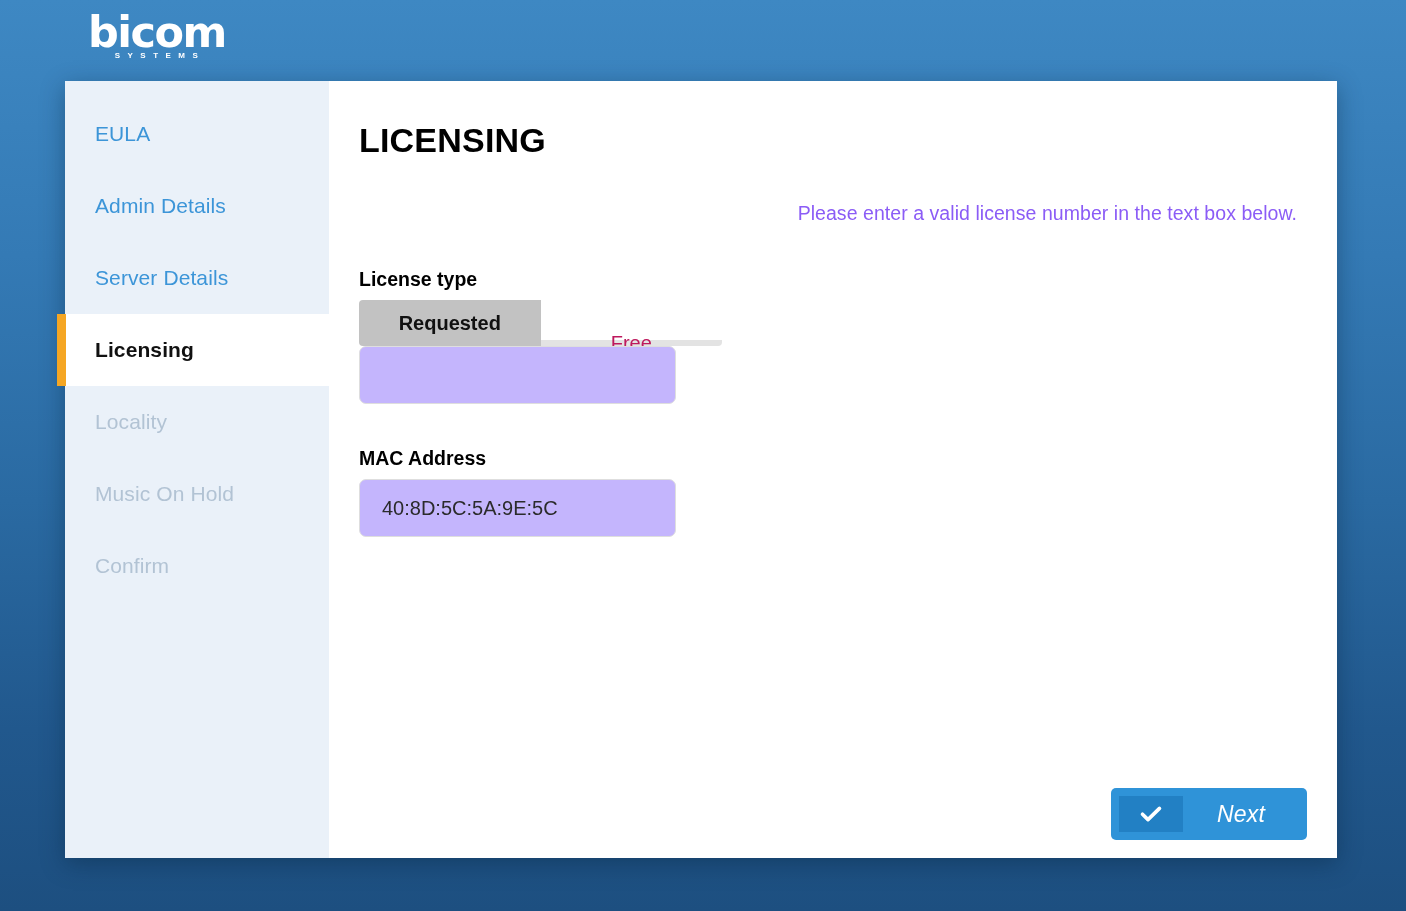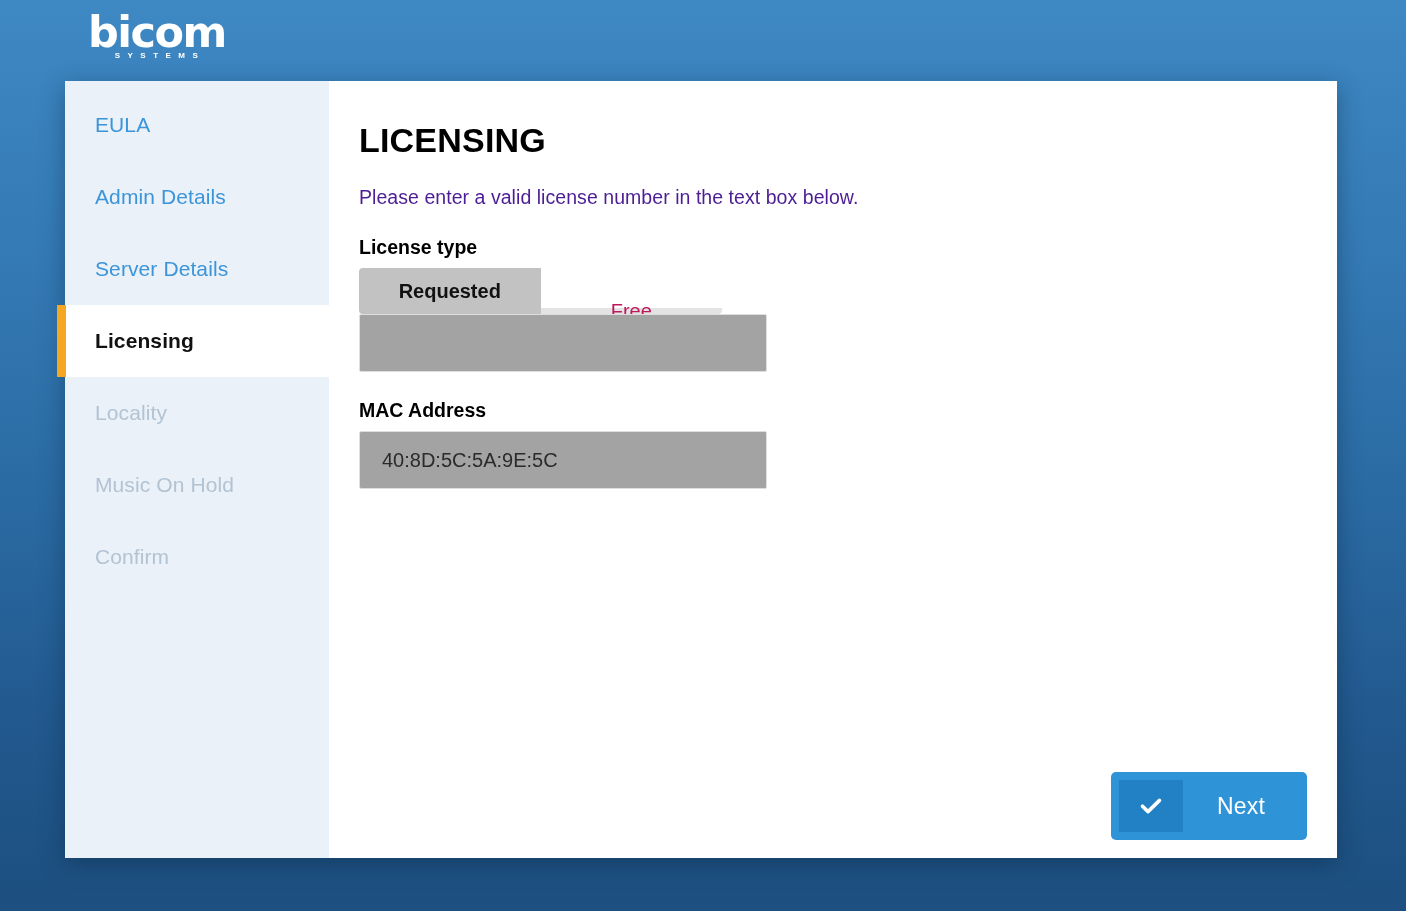"EULA" #sidebar { padding-top: 8px -> 17px }
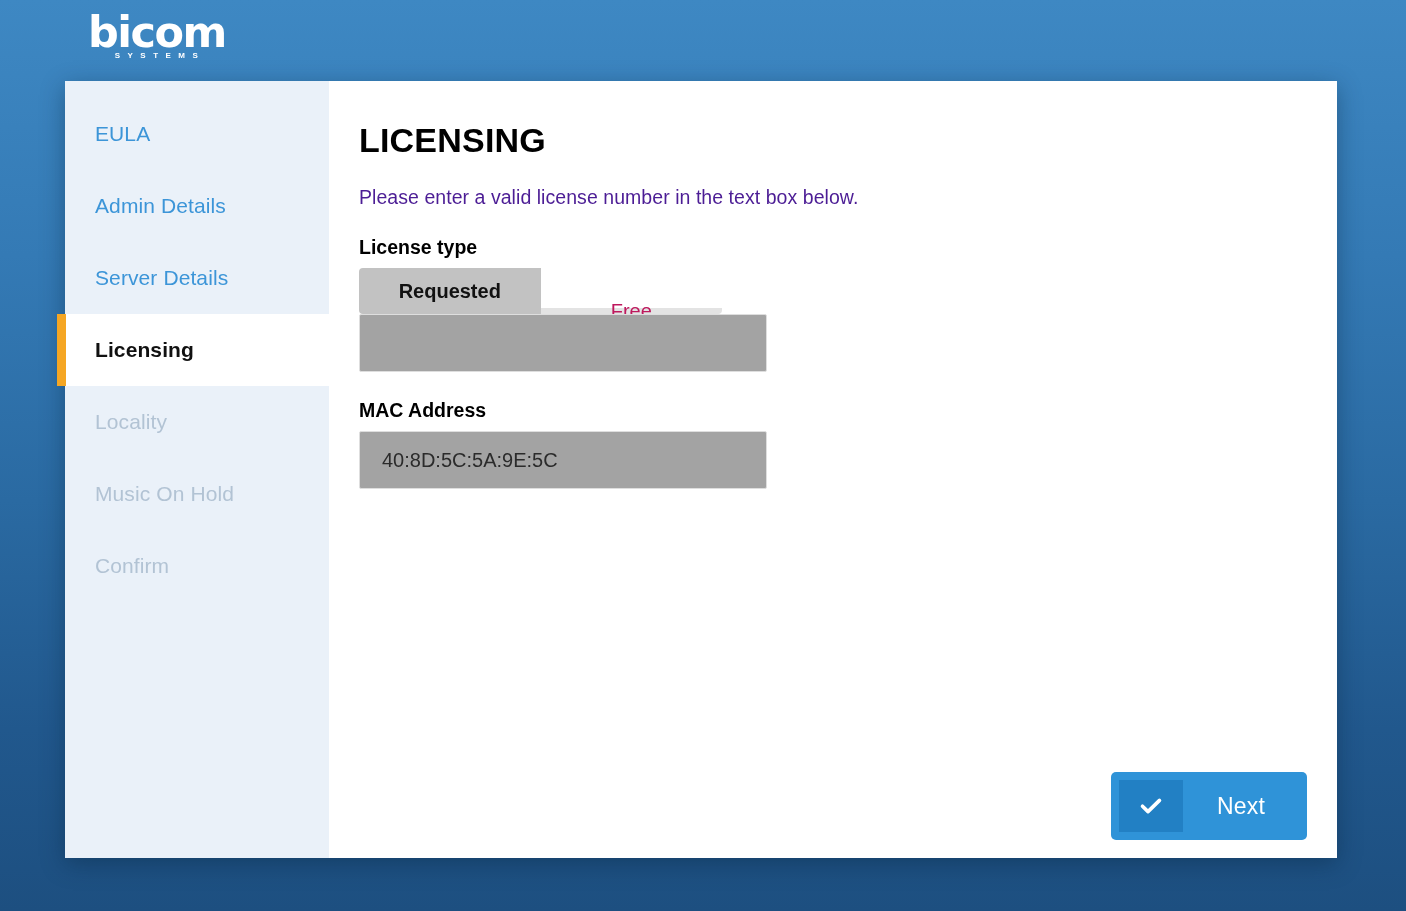"Please enter a valid license" #intro { color: #4c1d95 -> #8b5cf6; margin-top: 26px -> 42px; text-align: none -> right }
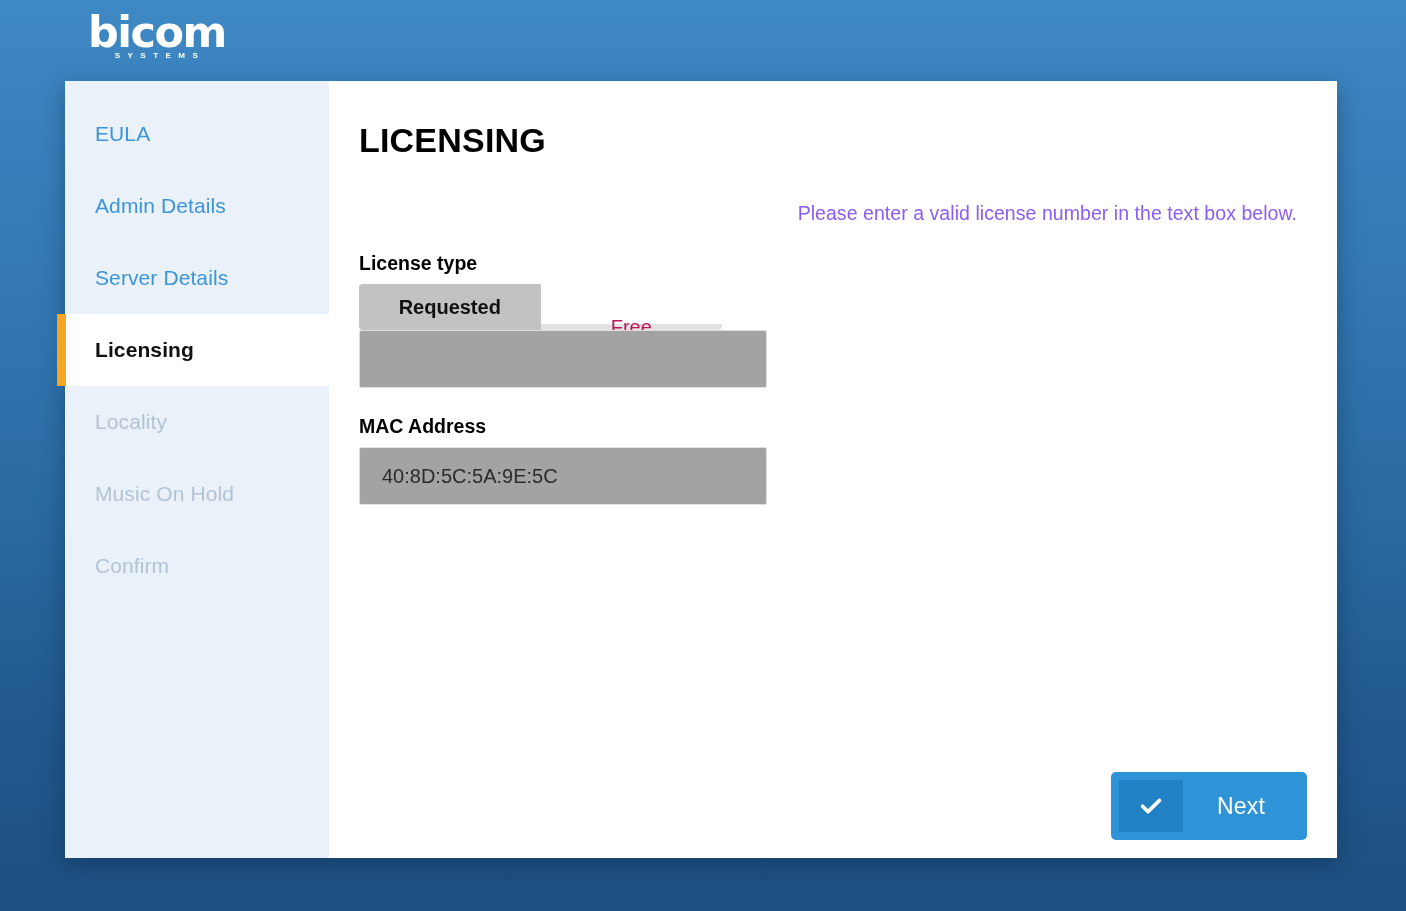"License type" .field-label { margin-top: 27px -> 43px }
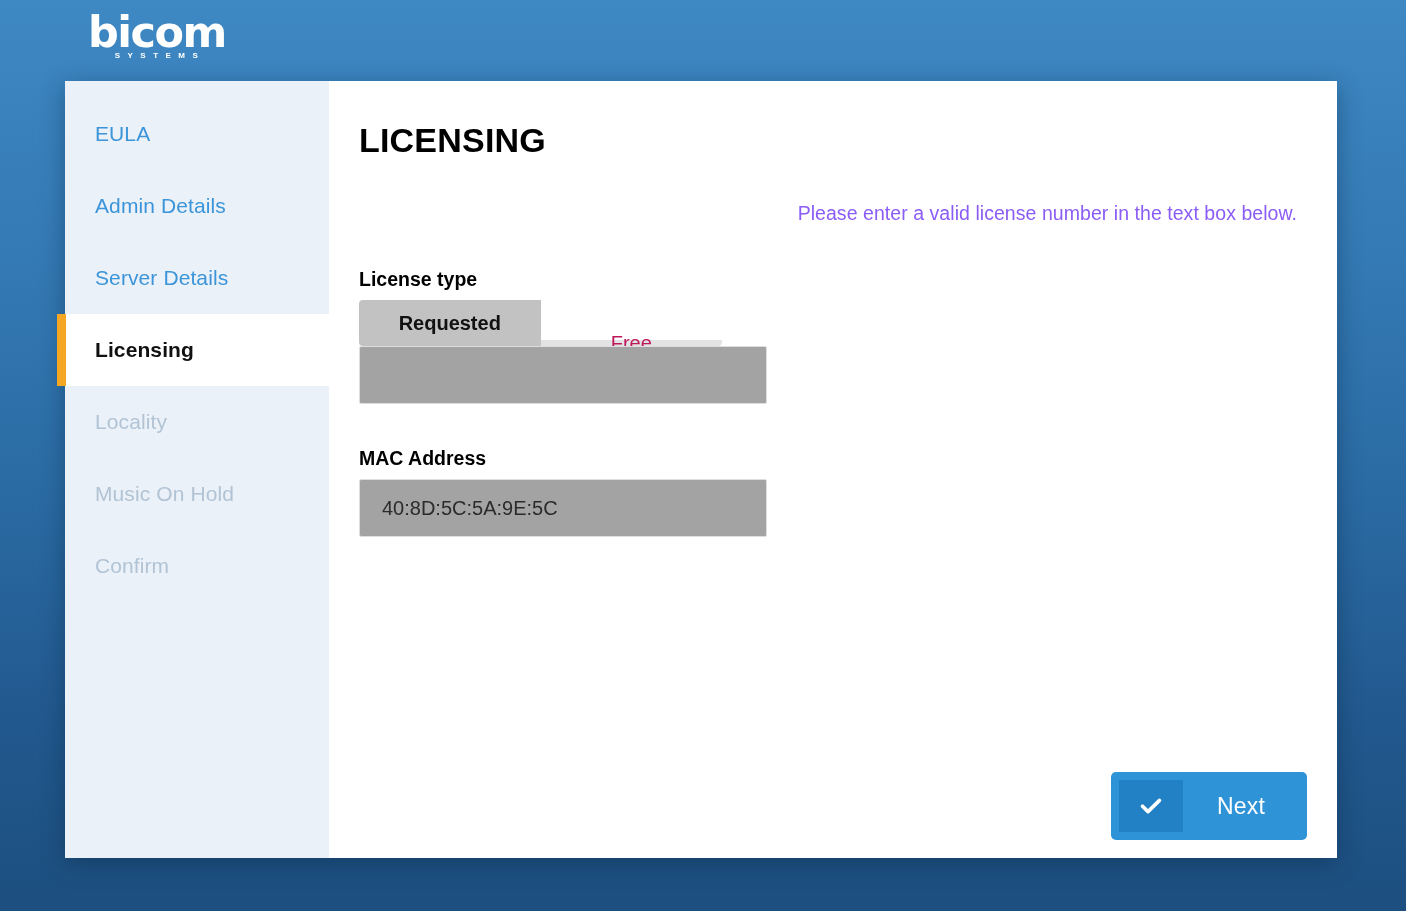"40:8D:5C:5A:9E:5C" .text-input { background: #a3a3a3 -> #c4b5fd; border-radius: 2px -> 7px; width: 408px -> 317px }
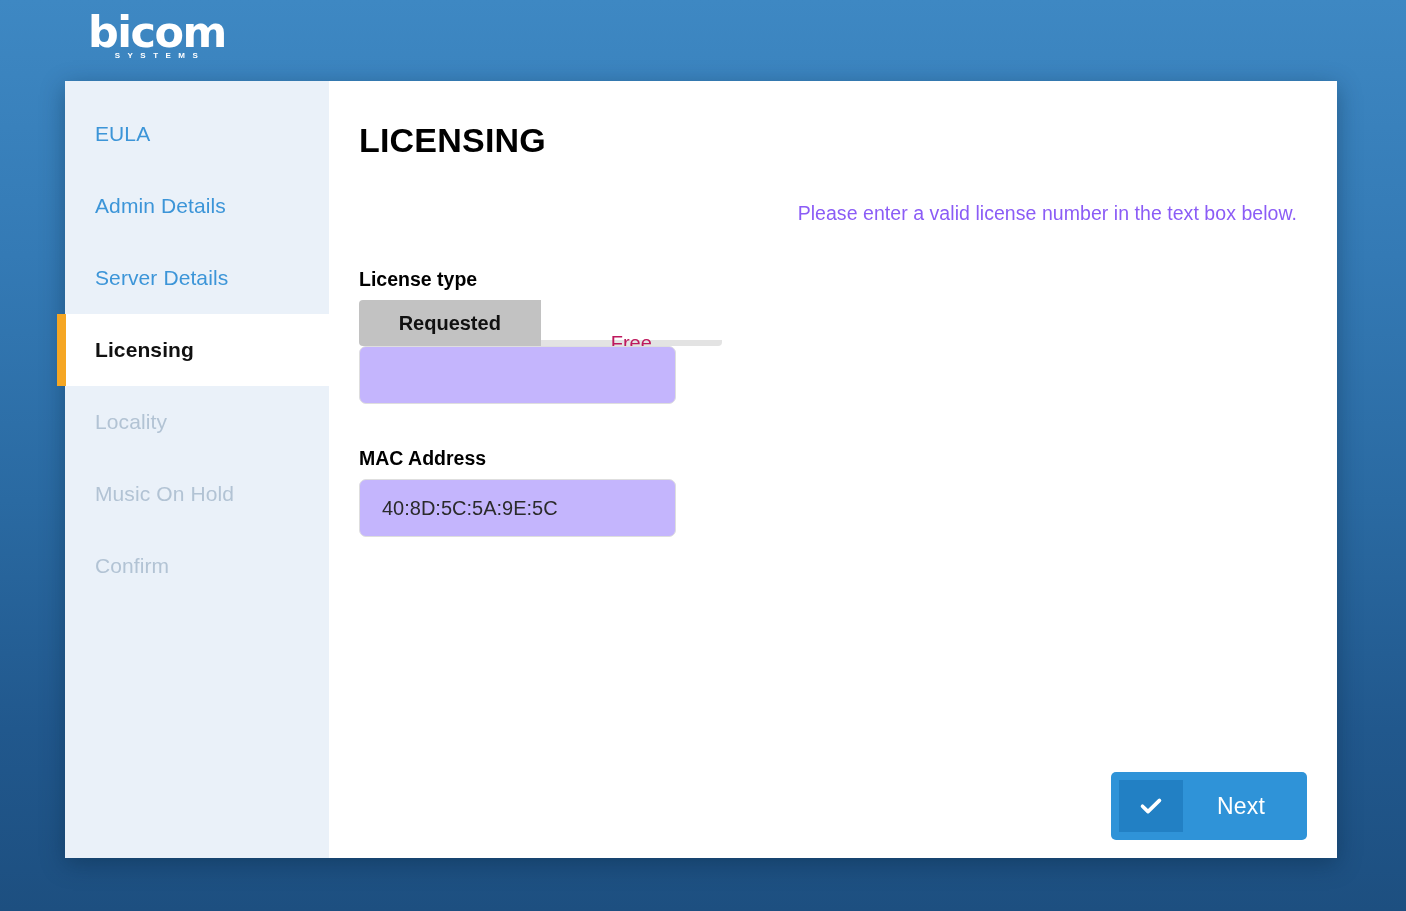"Next" #next-button { font-style: none -> italic; height: 68px -> 52px }
